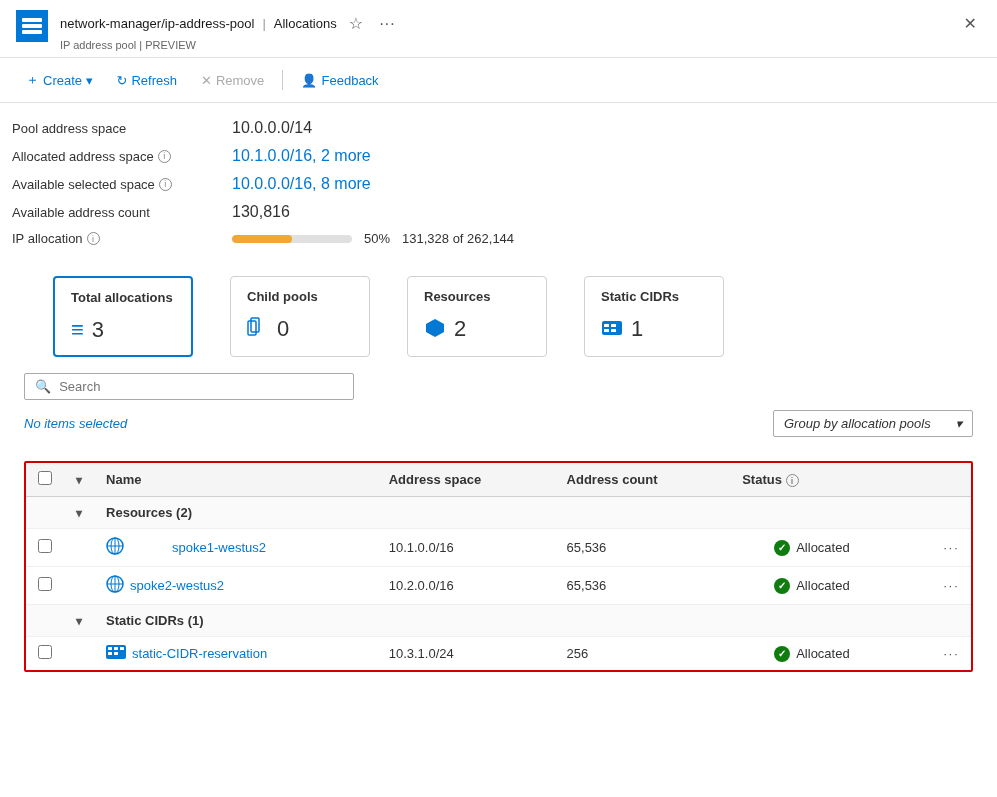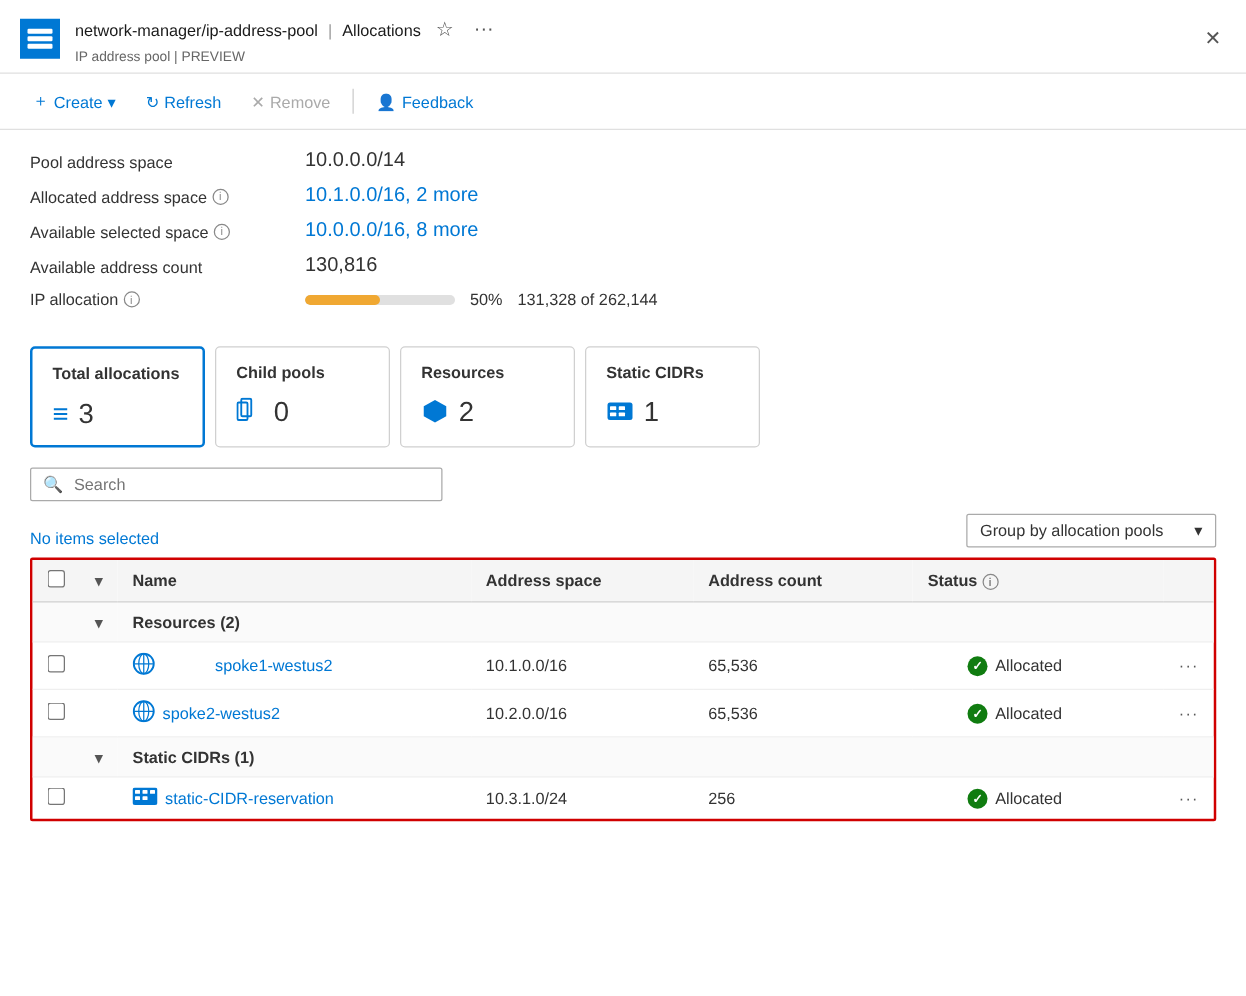"network-manager/ip-address-pool" .header { align-items: center -> flex-start }
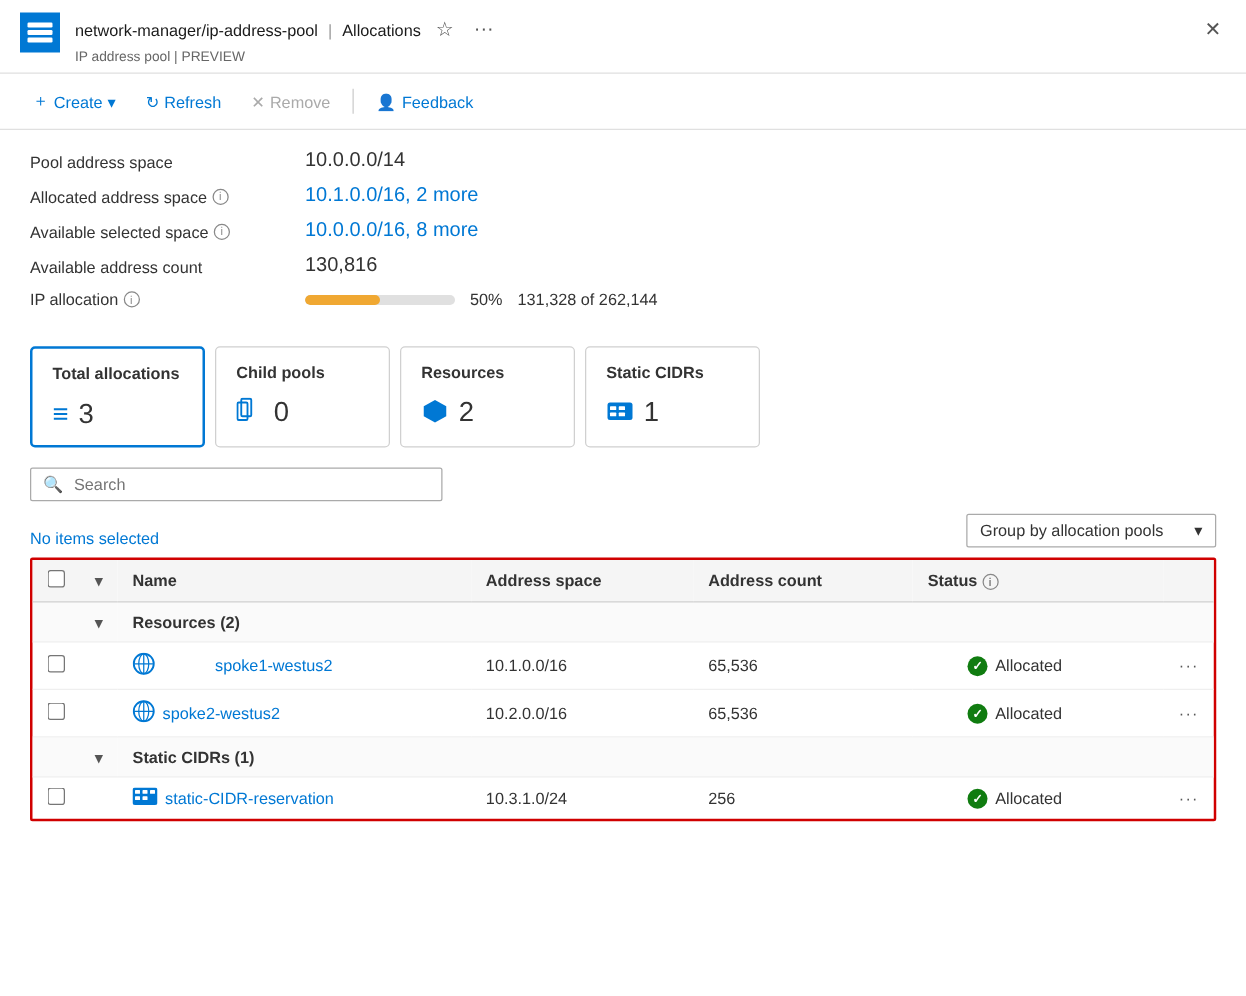"Pool address space" .info-section { padding: 16px 24px 12px 24px -> 16px 24px 12px 12px }
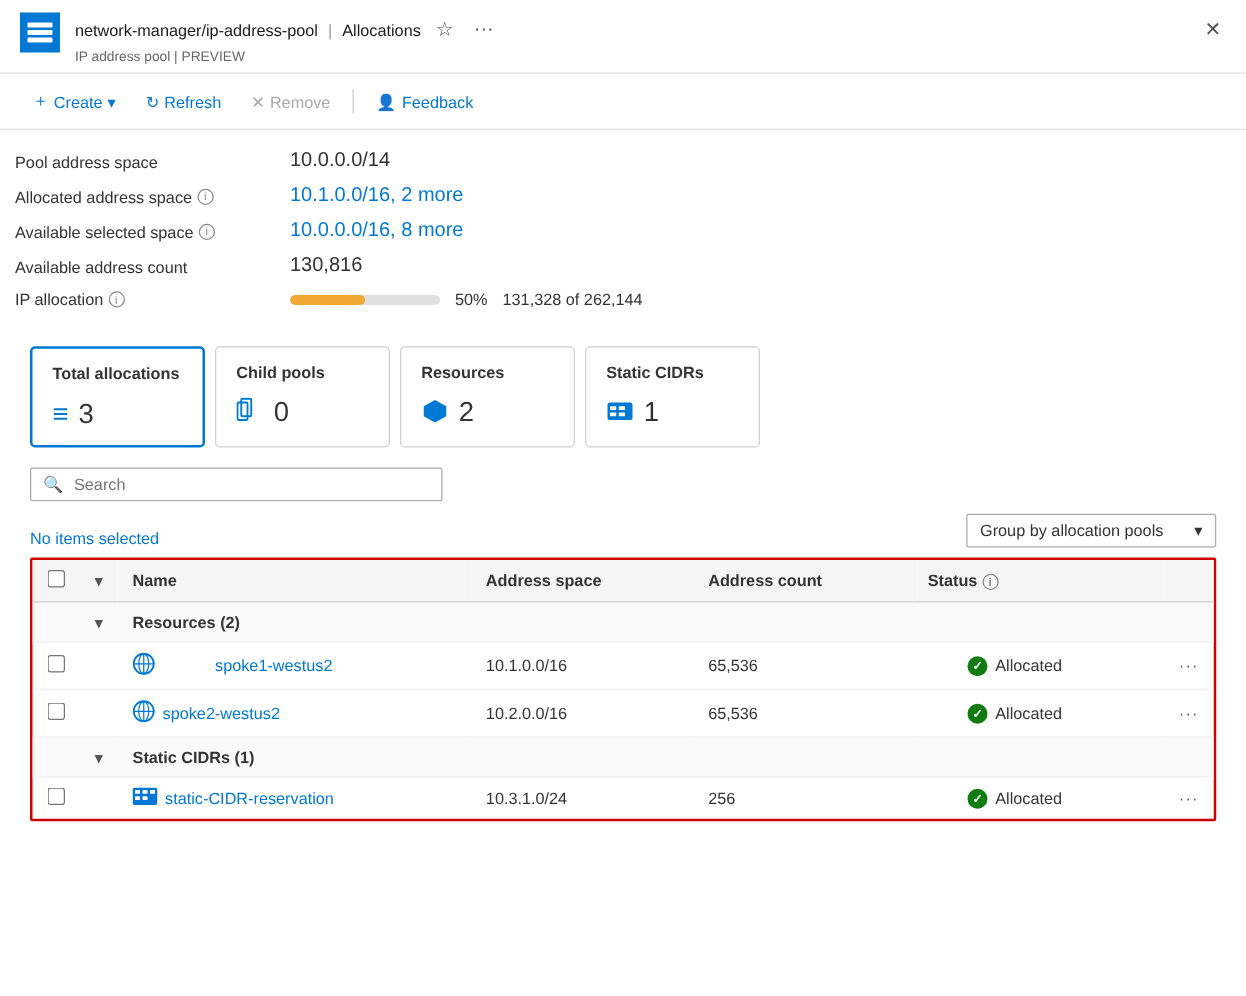"Total allocations" .tile { margin-left: none -> 29px }
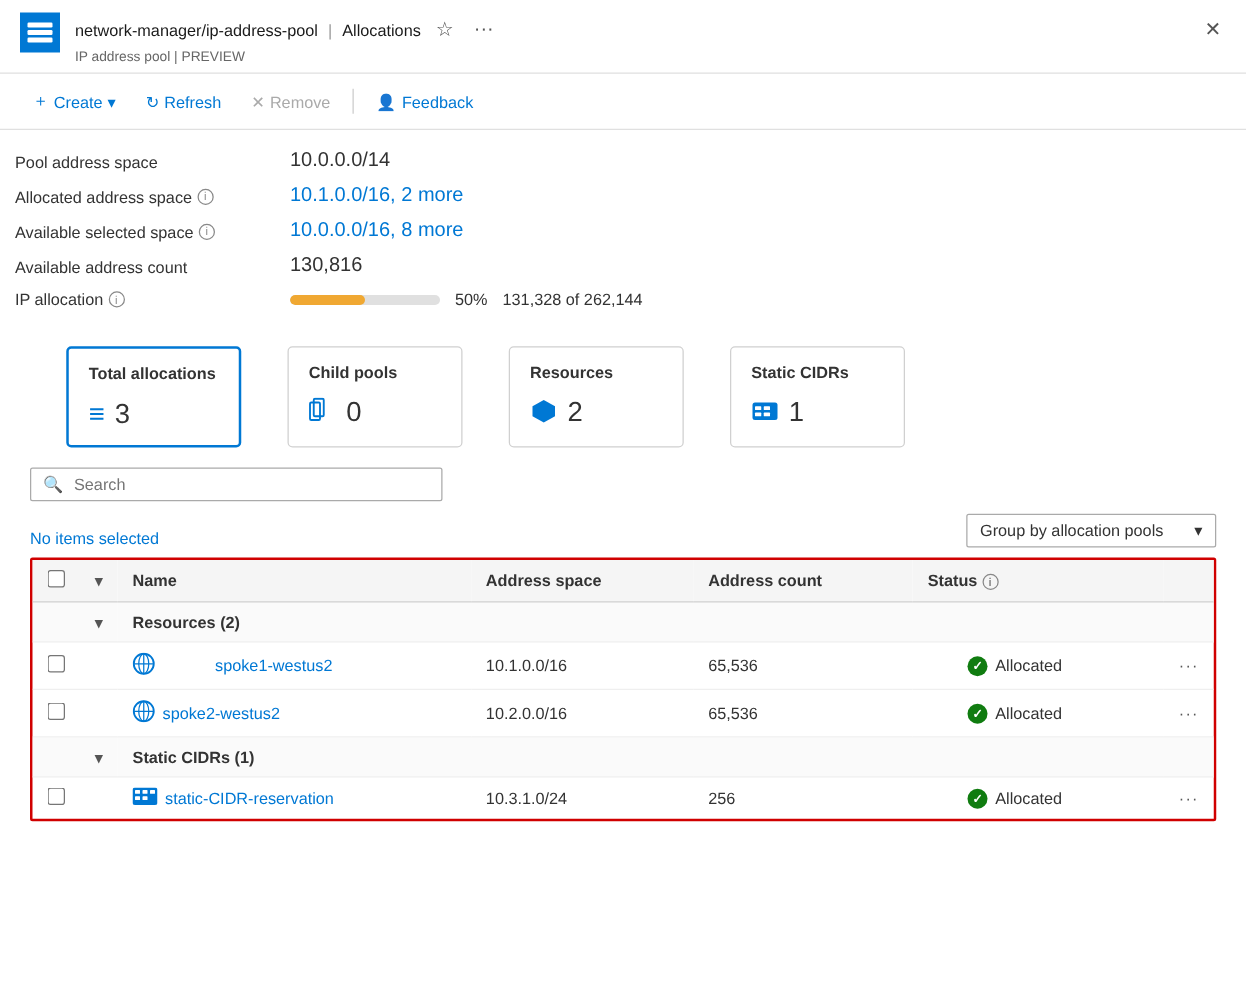"No items selected" .table-controls { align-items: flex-end -> center; font-style: none -> italic; margin-bottom: 8px -> 24px }
